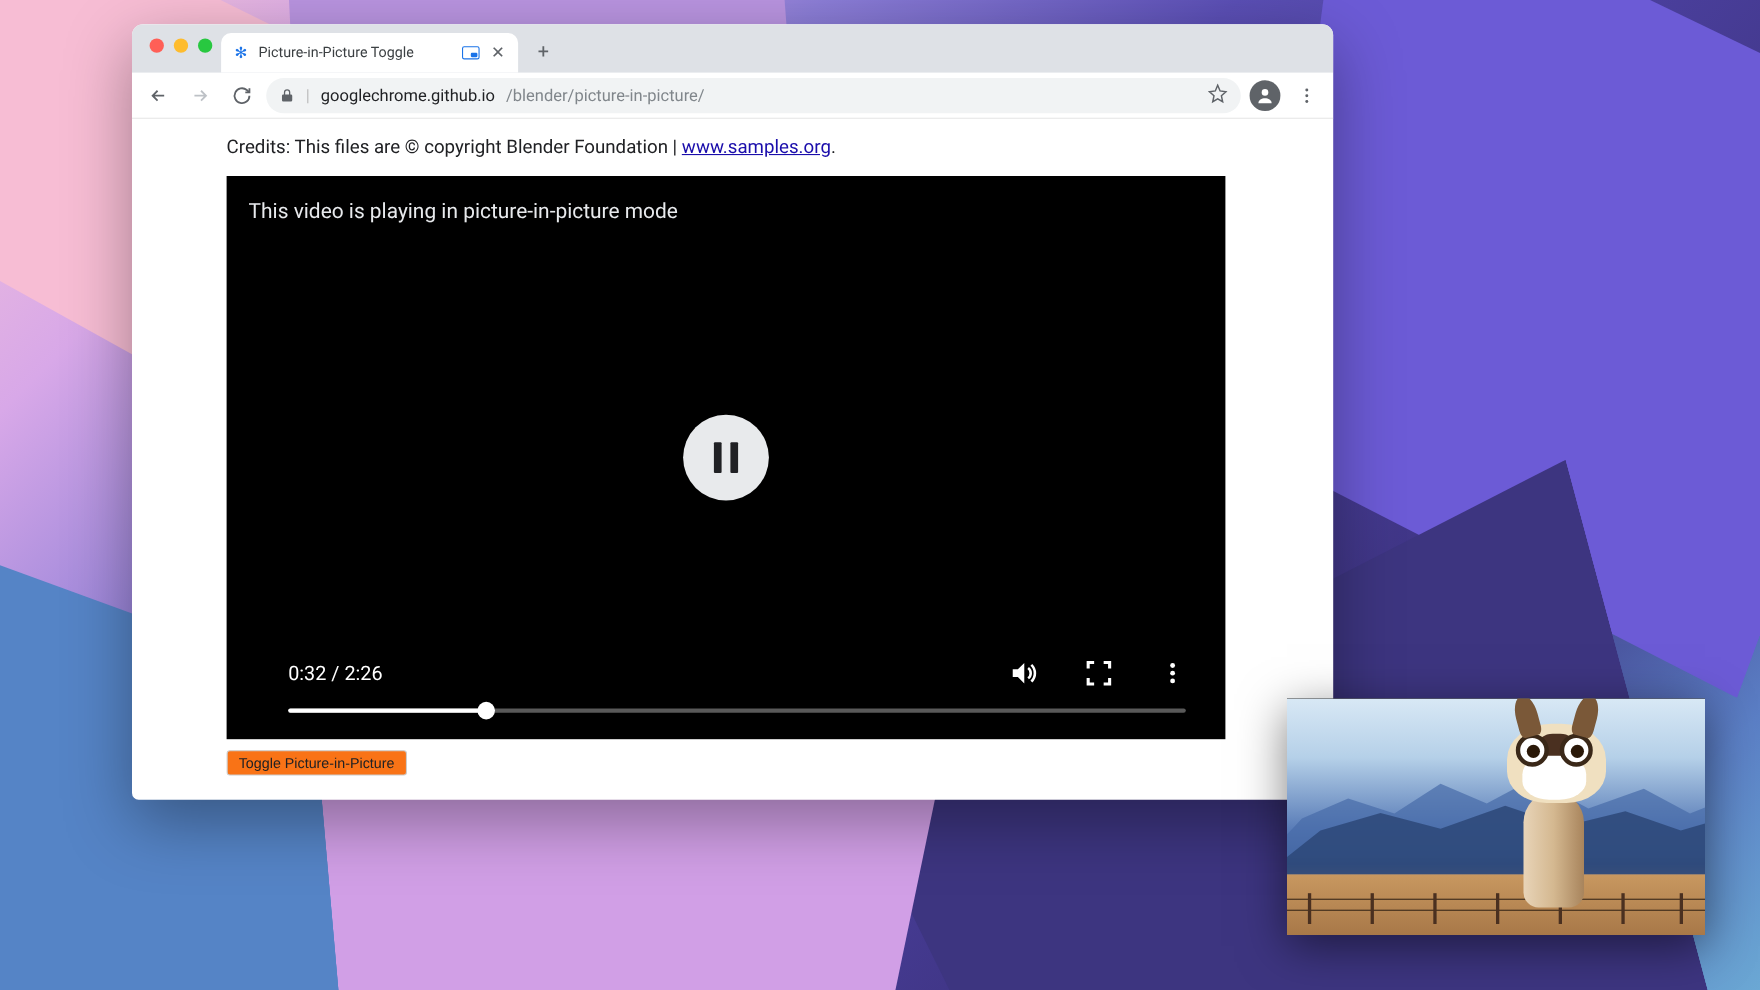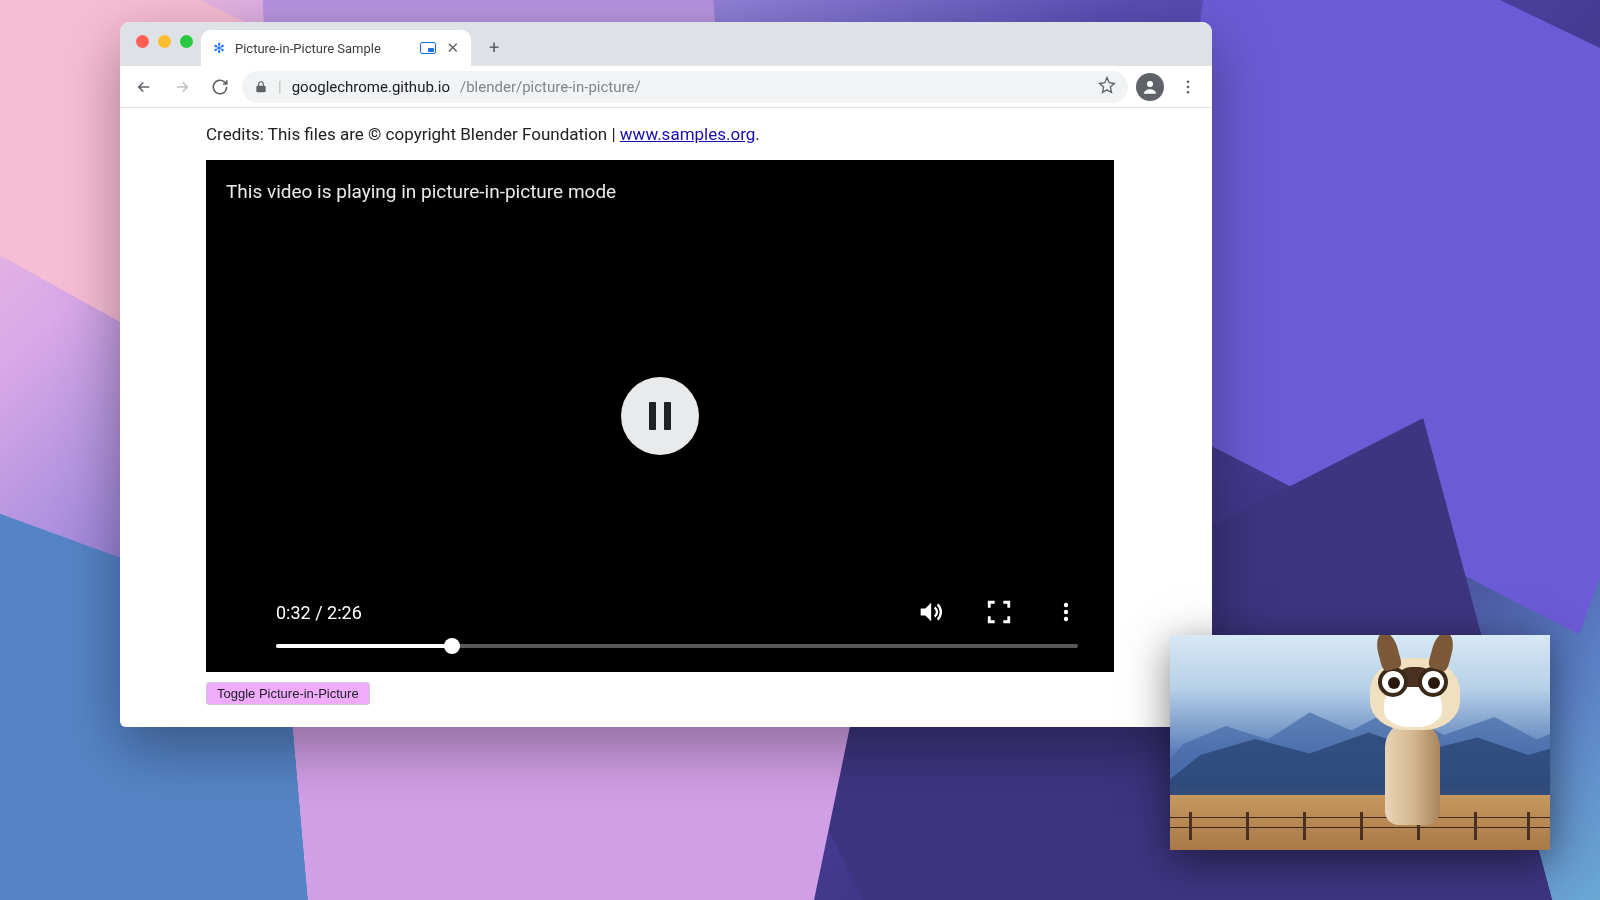"Picture-in-Picture Sample" span.tab-title { text: Sample -> Toggle }
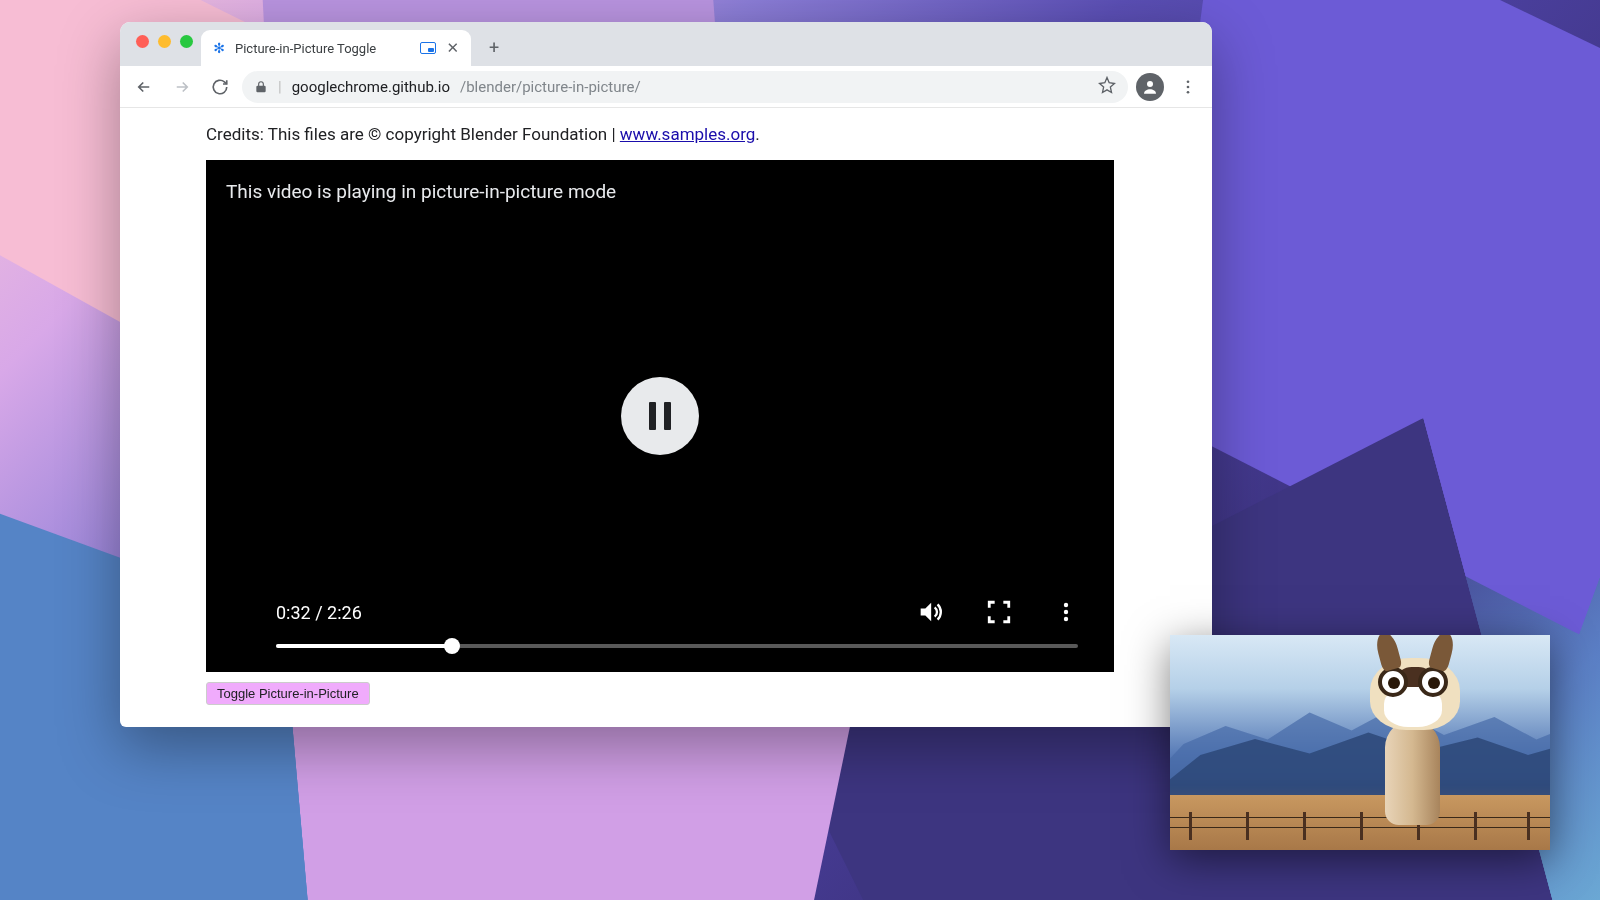"0:32 / 2:26" .vcontrols { left: 18px -> 4px }
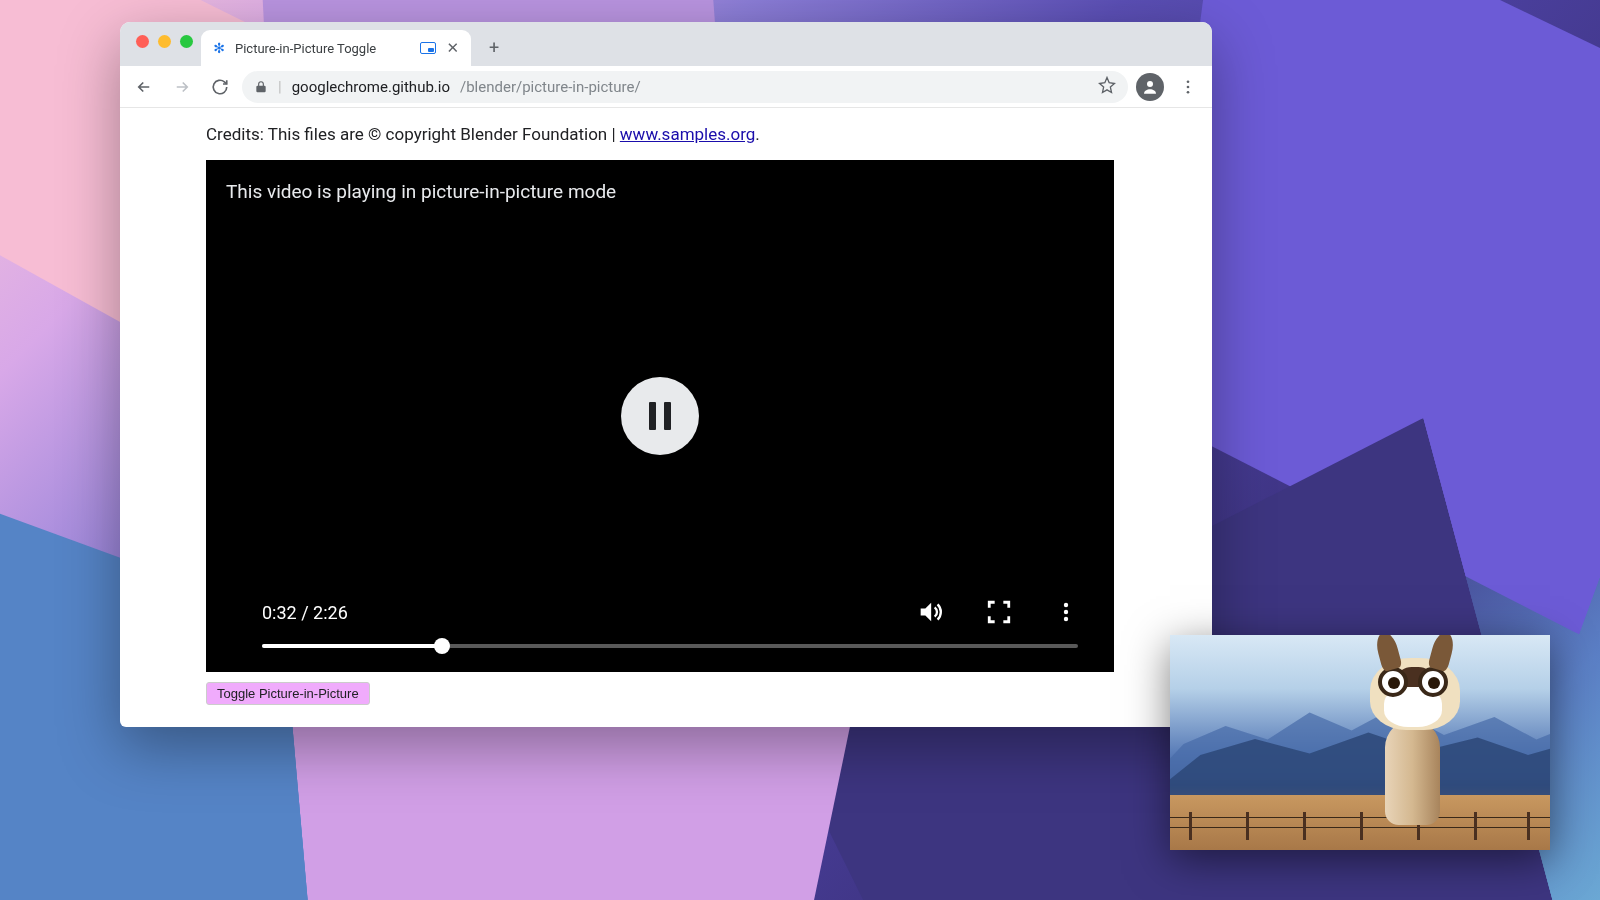"Toggle Picture-in-Picture" .toggle-btn { background: #f0abfc -> #f97316 }
